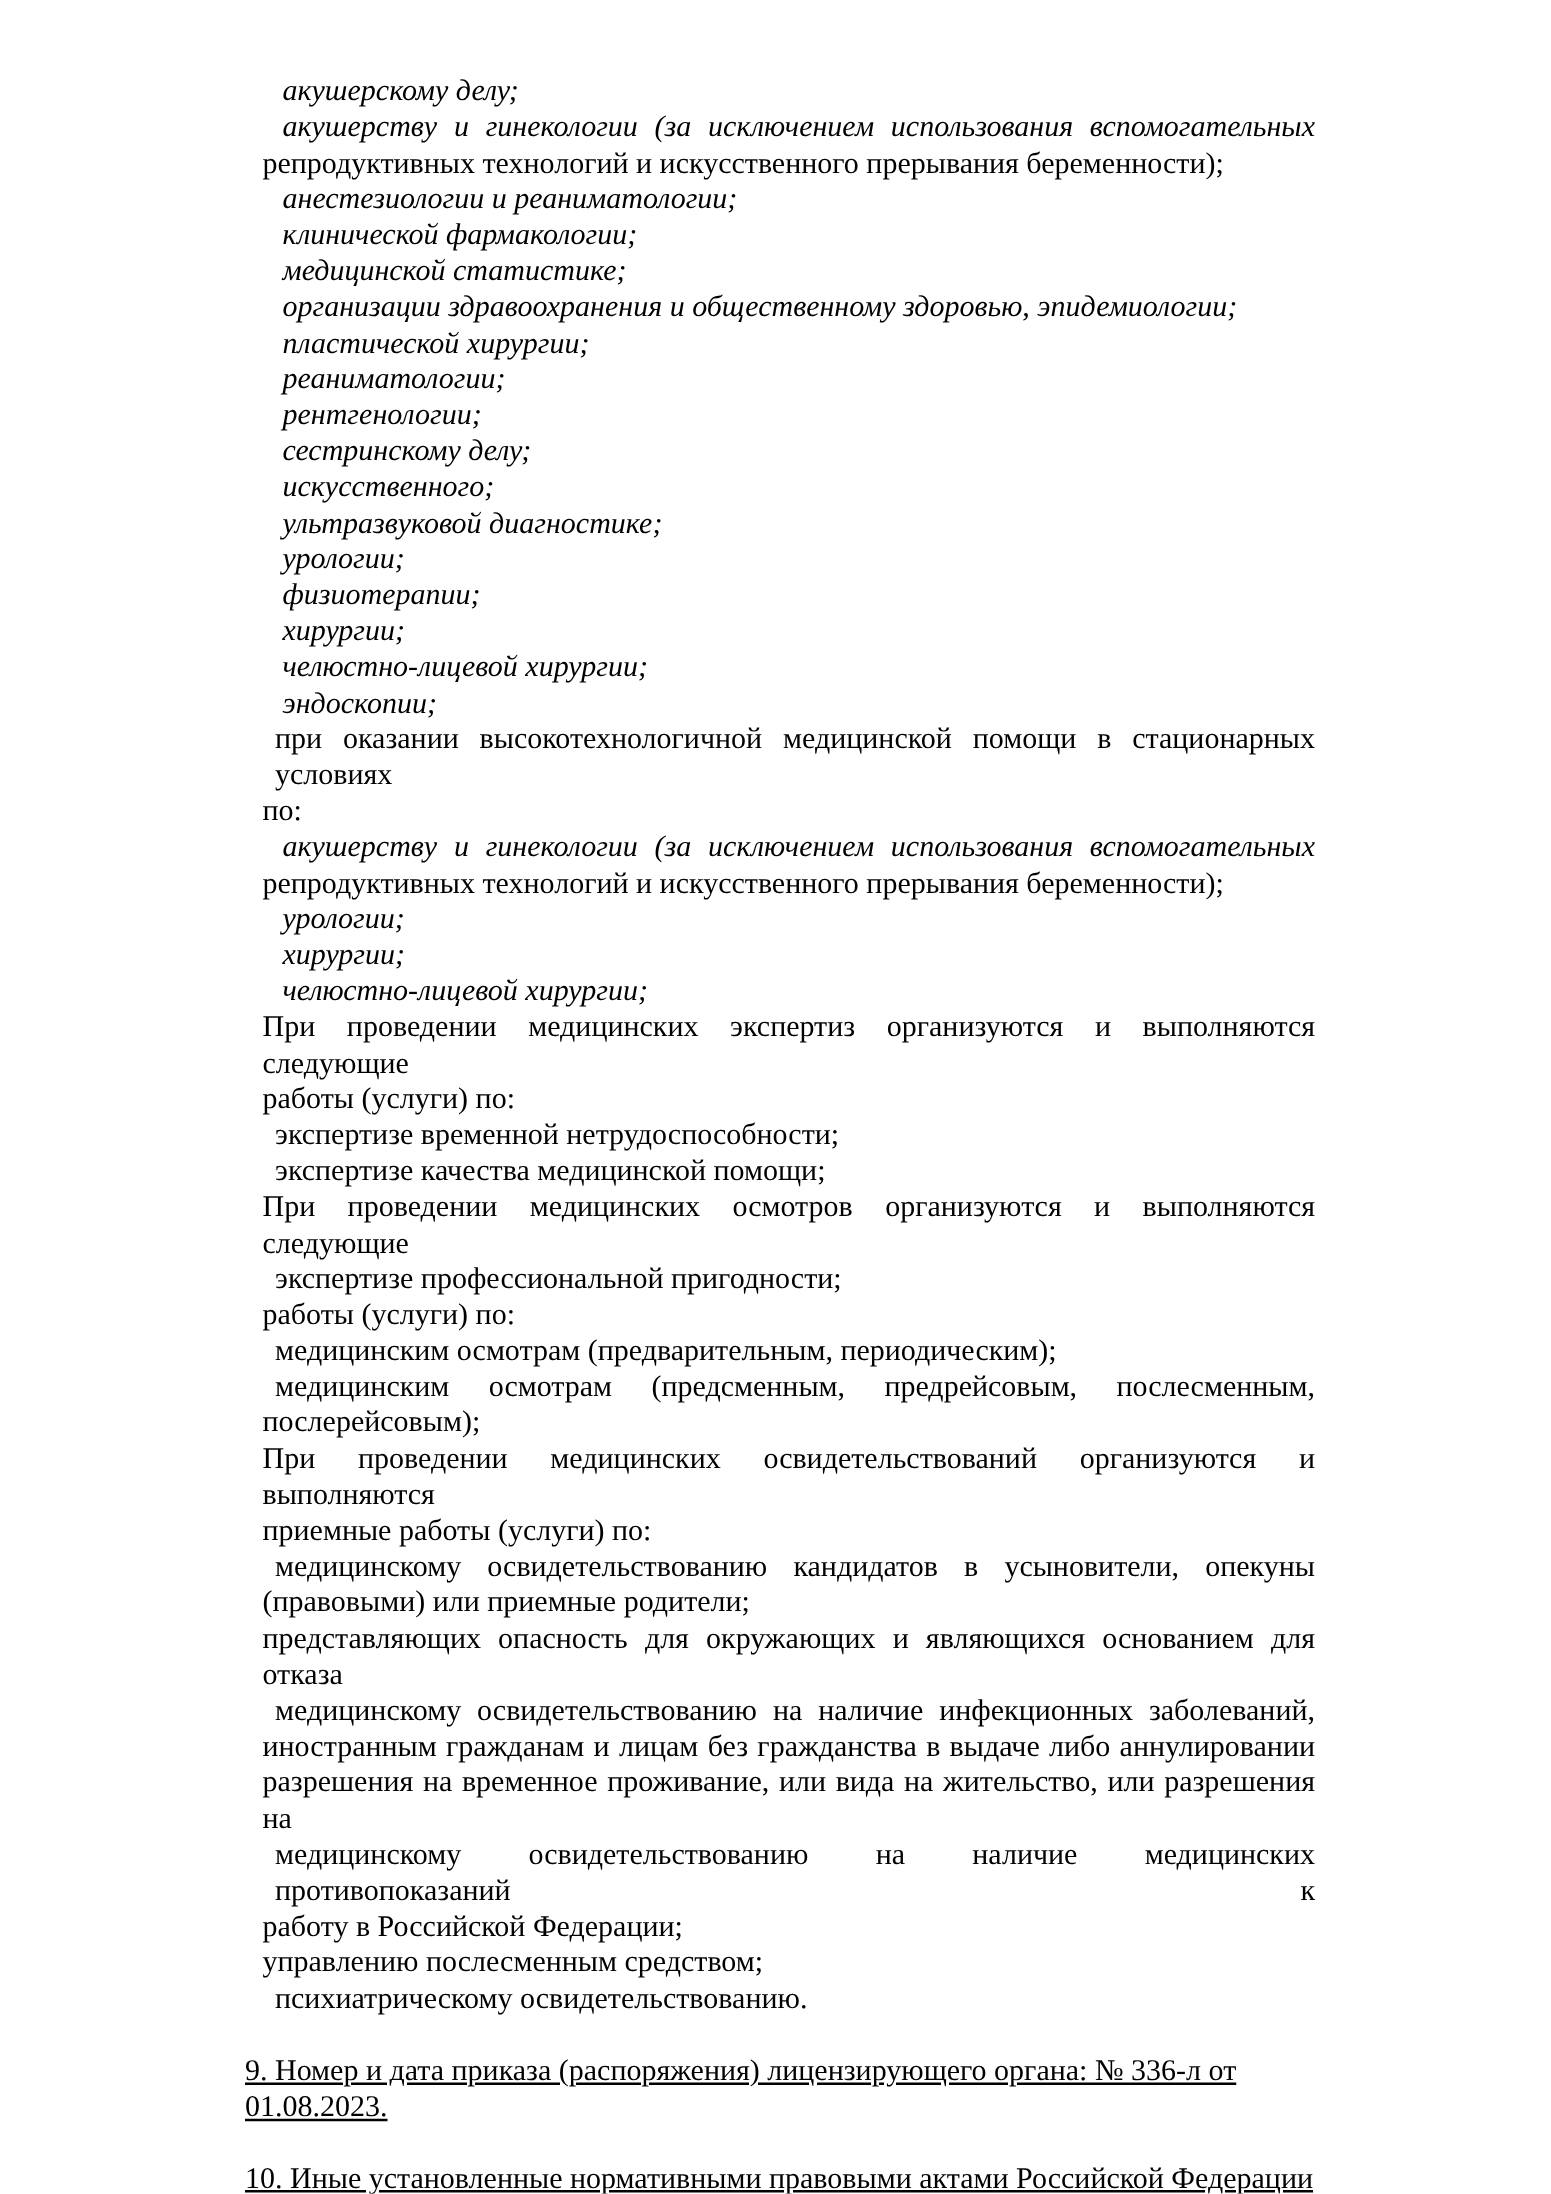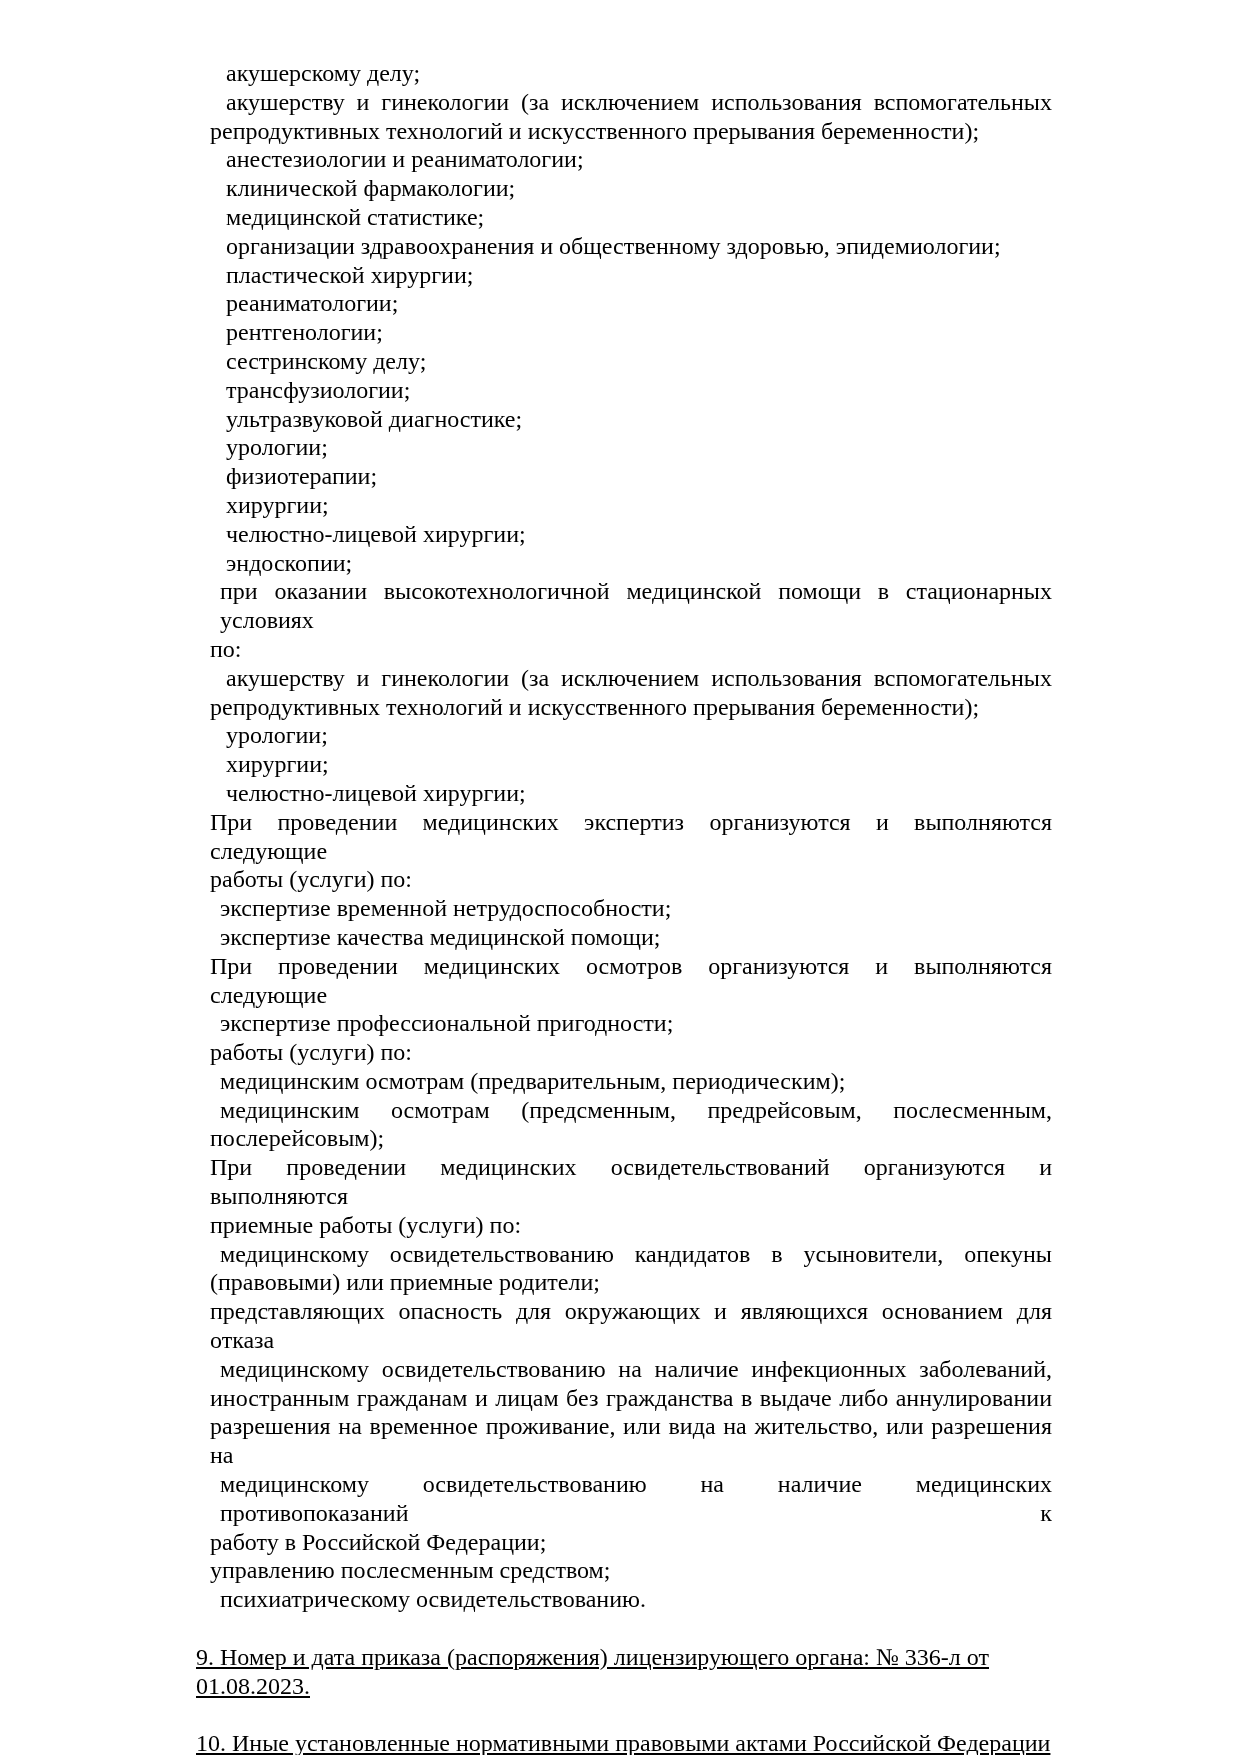"акушерскому делу;" .line.item { font-style: none -> italic }
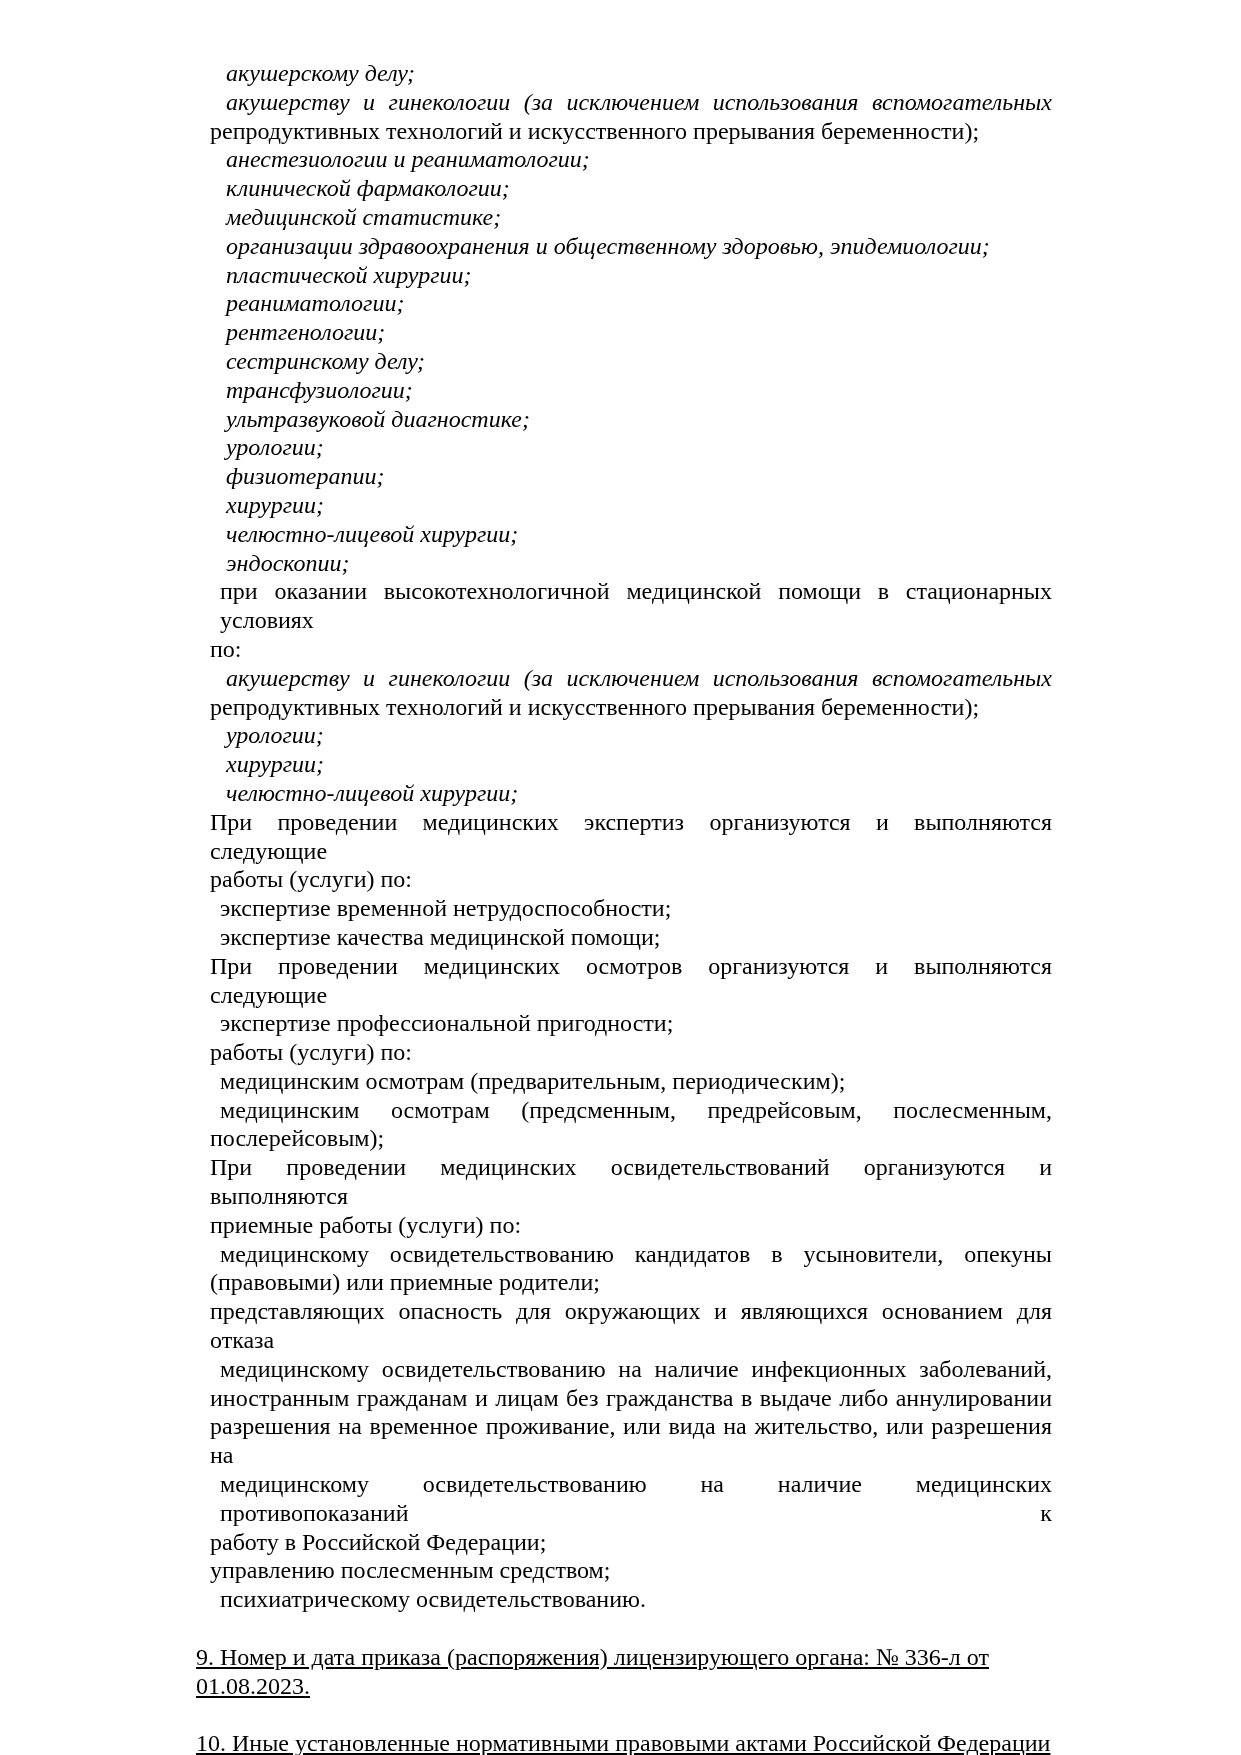"трансфузиологии;" div.line { text: трансфузиологии -> искусственного }
